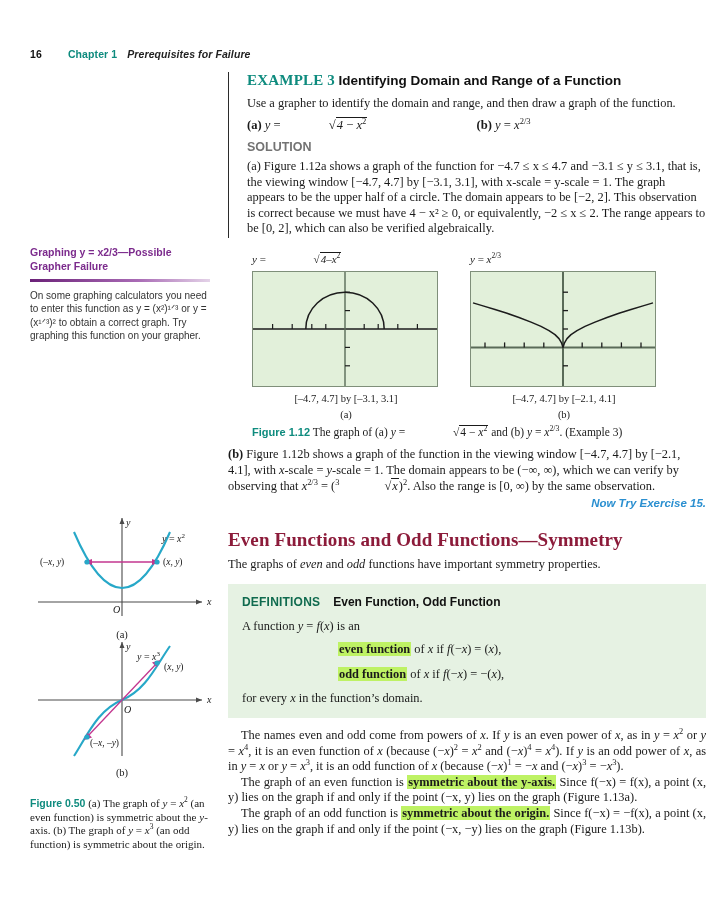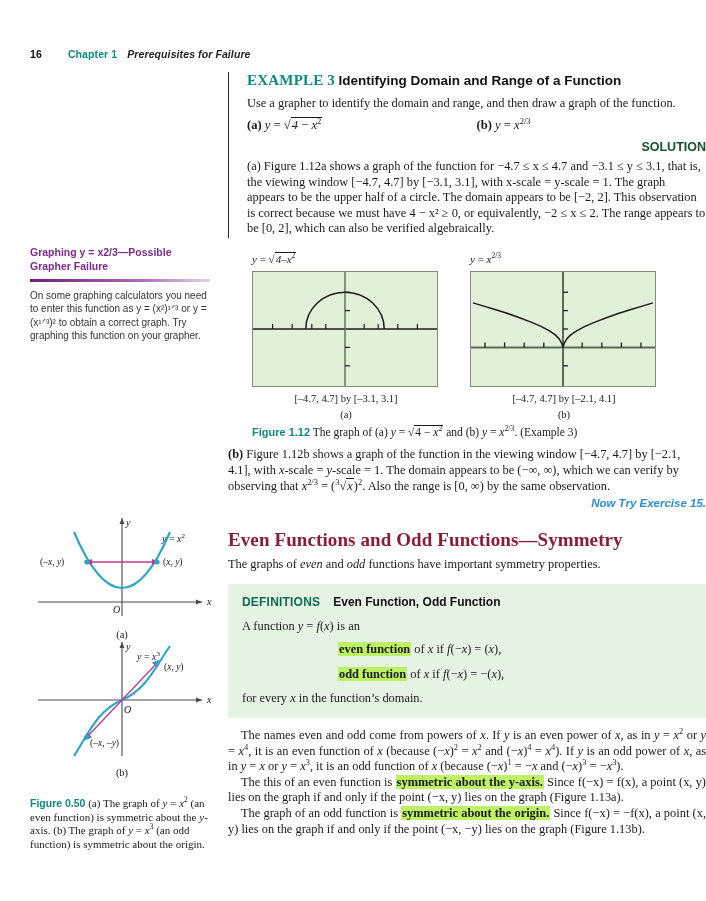"√4 − x2" .rad { margin-left: none -> 45px }
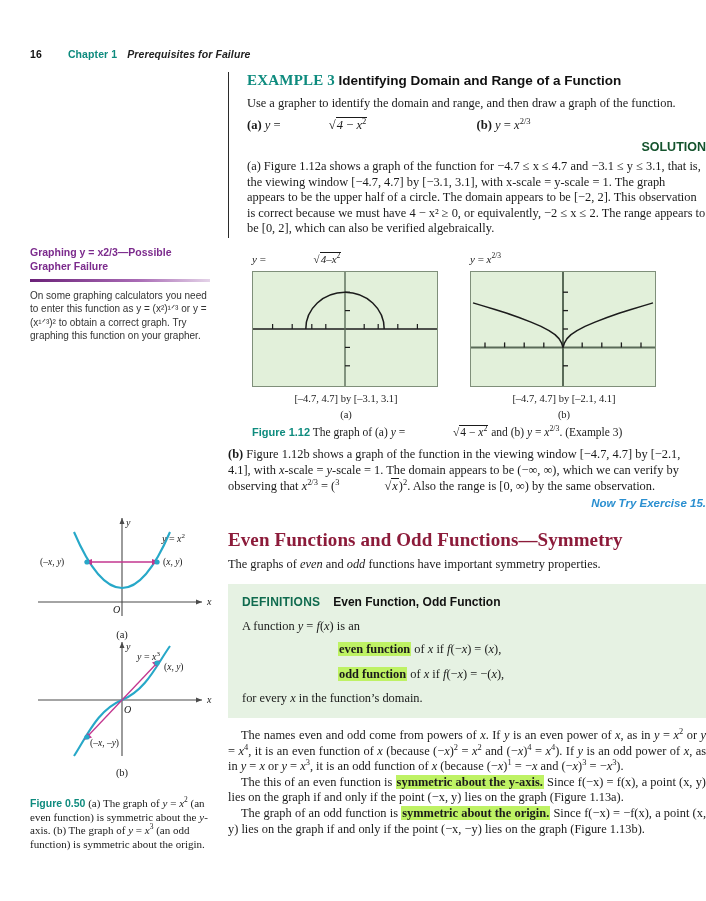"SOLUTION" .sol-head { color: #14532d -> #737373; text-align: right -> none }
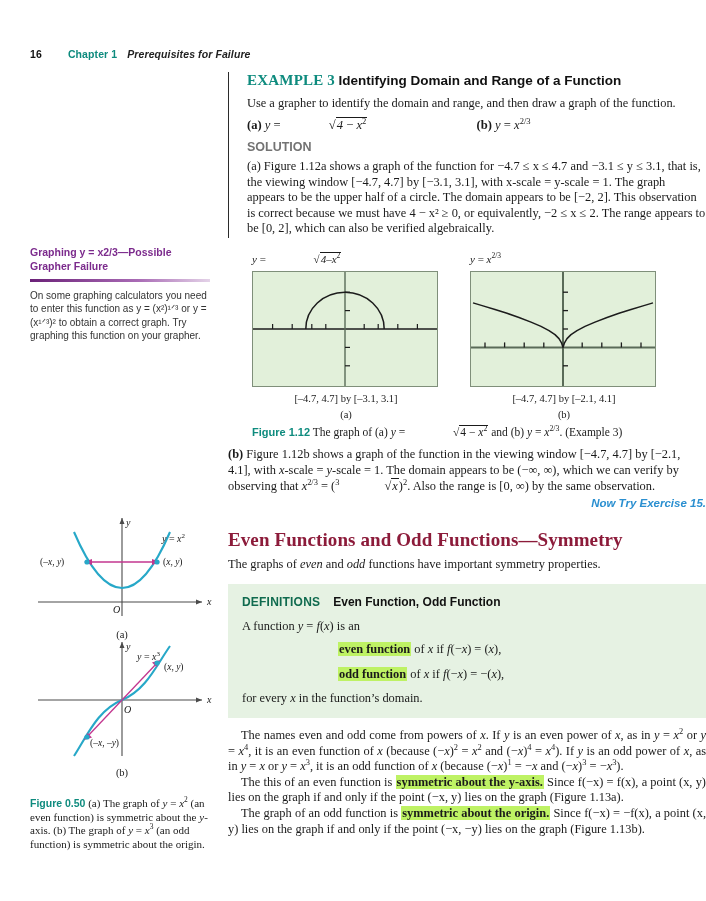"The this of an even" span { text: this -> graph }
